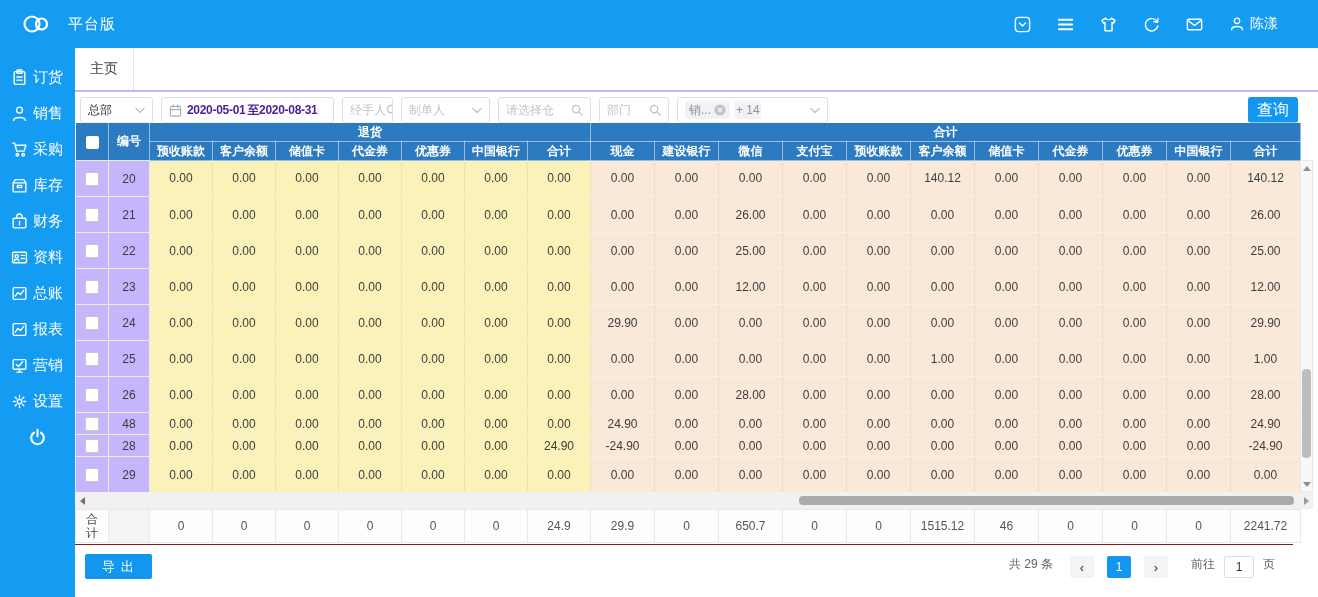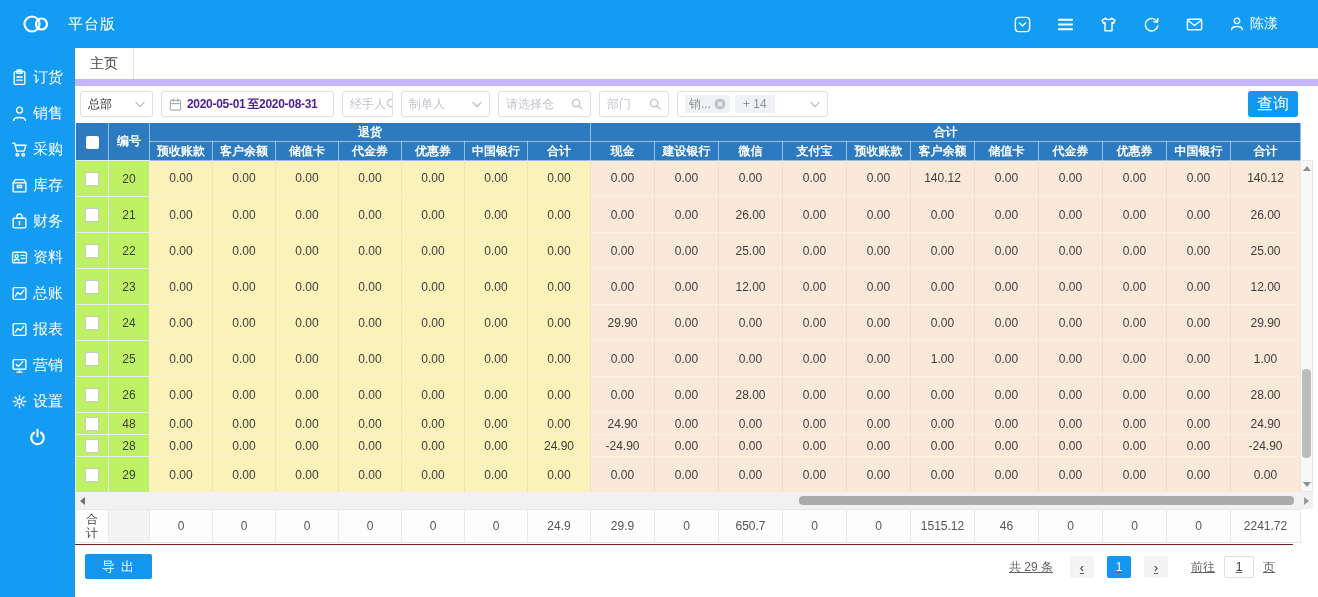"主页" .tabstrip { border-bottom: 7px solid #c4b5fd -> 2px solid #c4b5fd; height: 38px -> 44px }
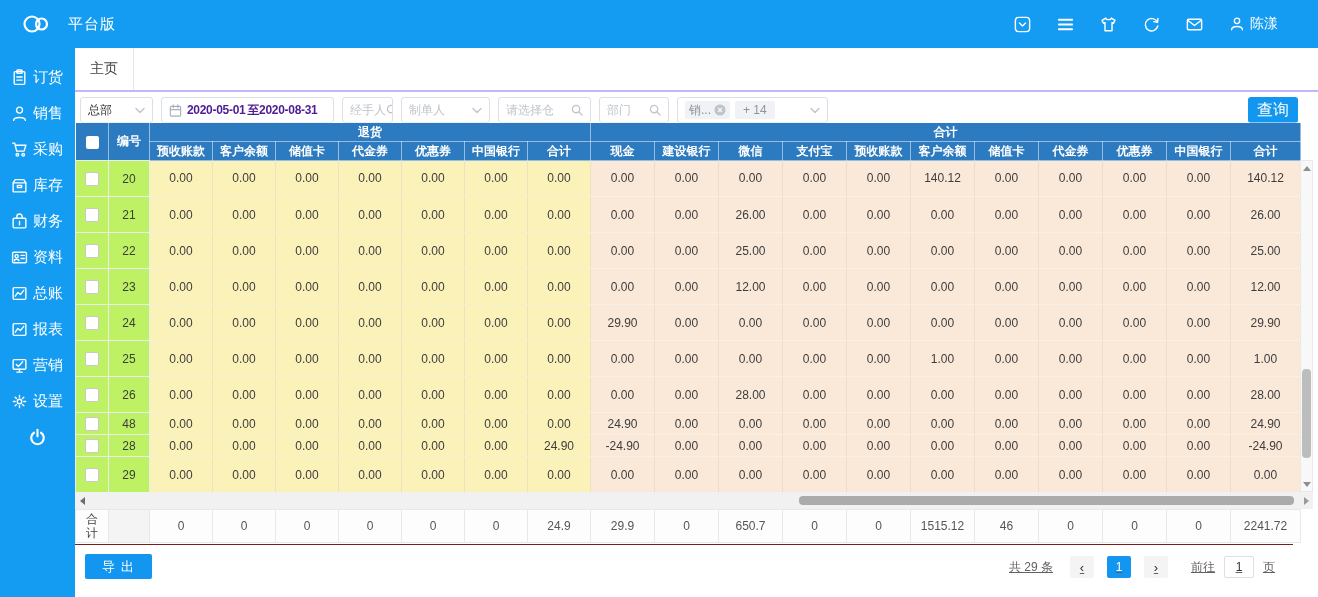"+ 14" .tag-more { padding: 0 8px -> 0 1px }
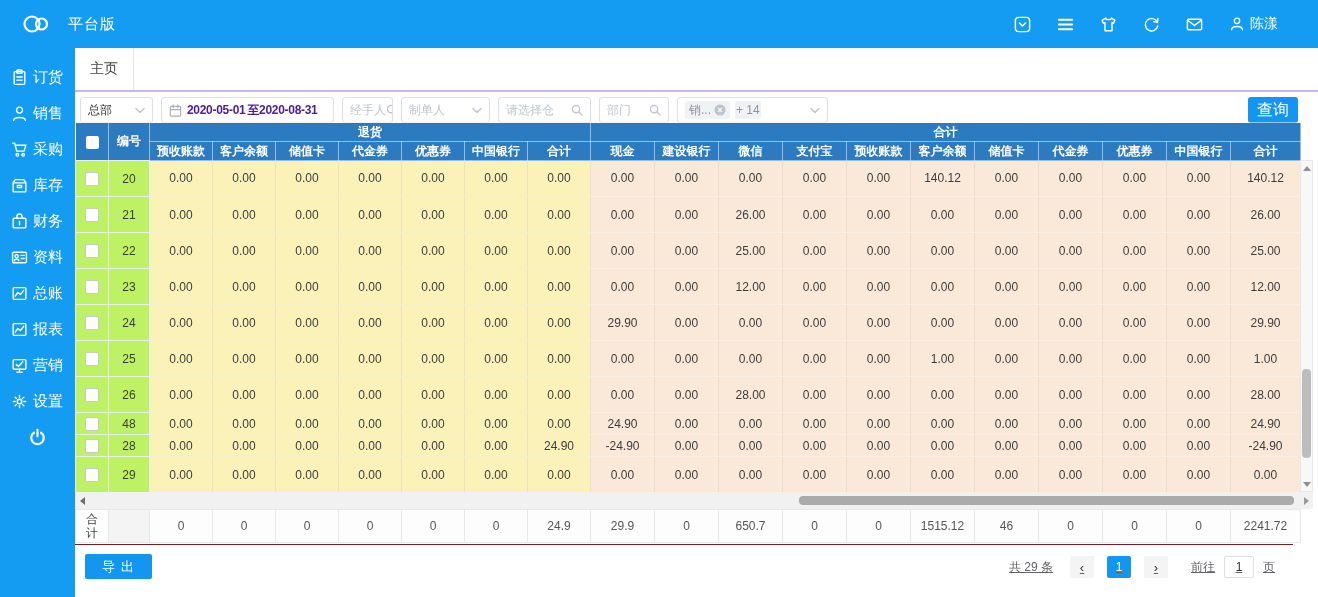"20" td.cbc, td.idc { background: #bef264 -> #c4b5fd }
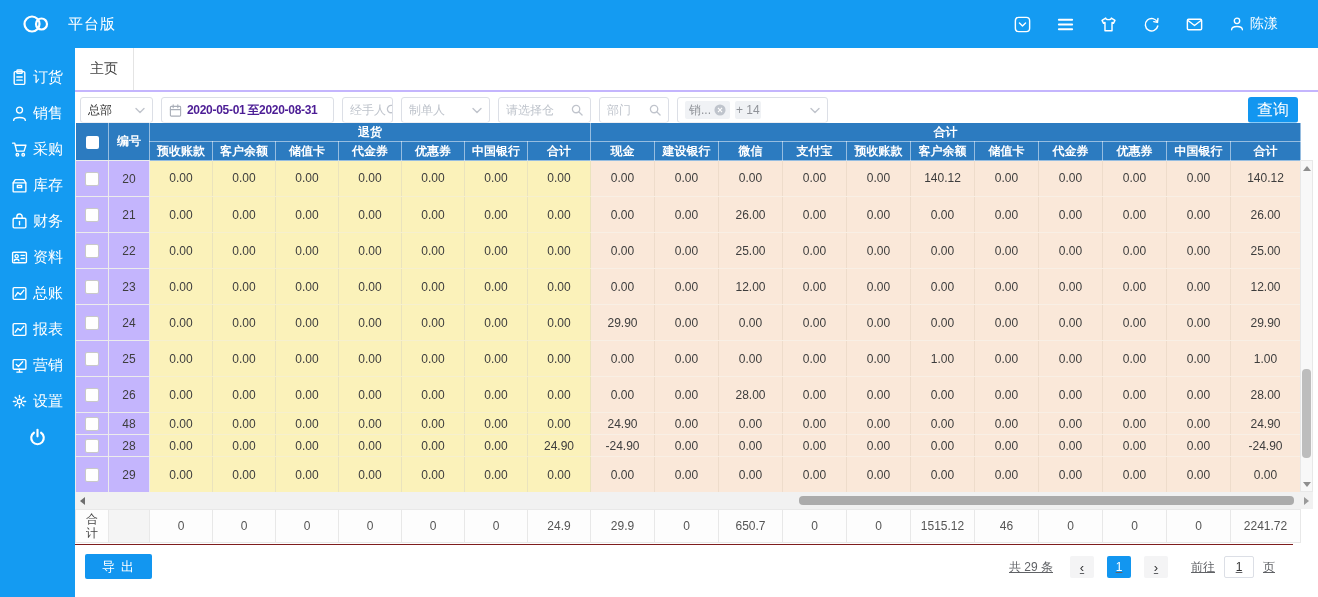"共 29 条" .pager { align-items: center -> none; text-decoration: underline -> none }
